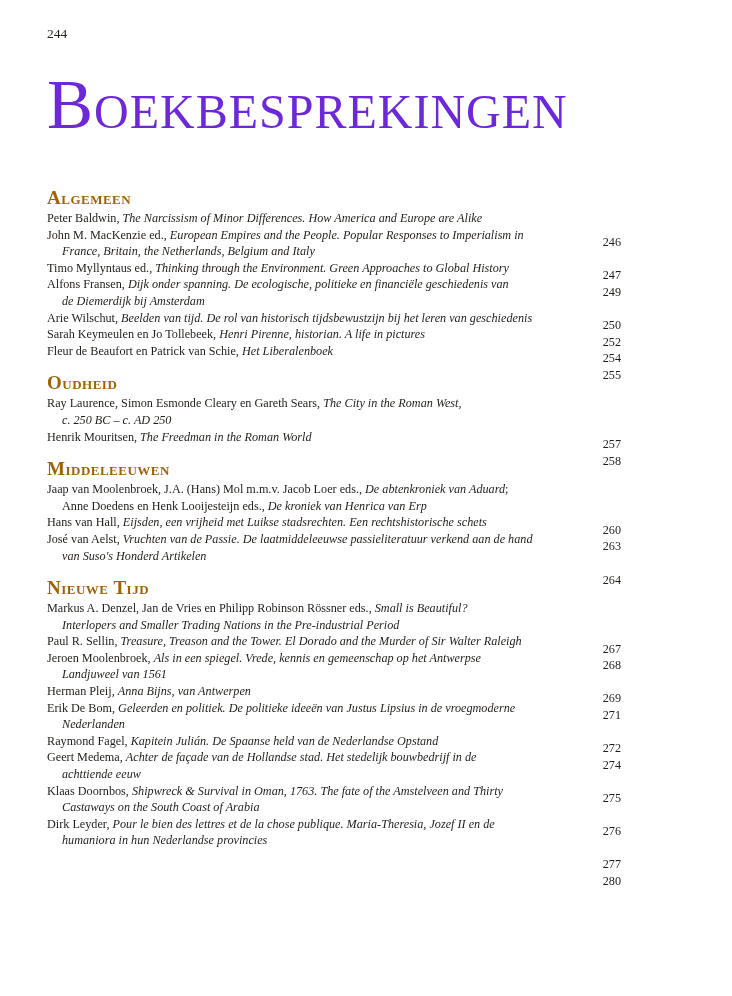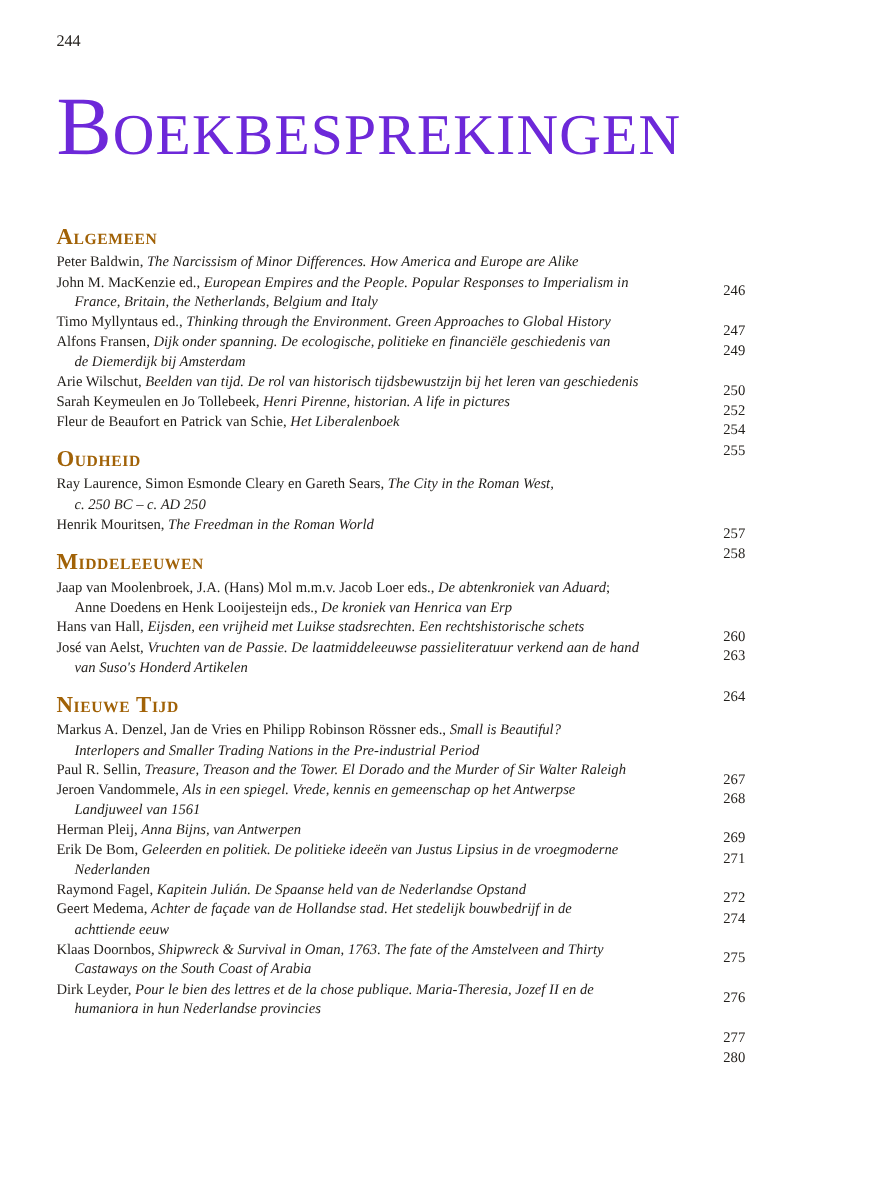"Jeroen Vandommele," span.seg { text: Vandommele -> Moolenbroek }
